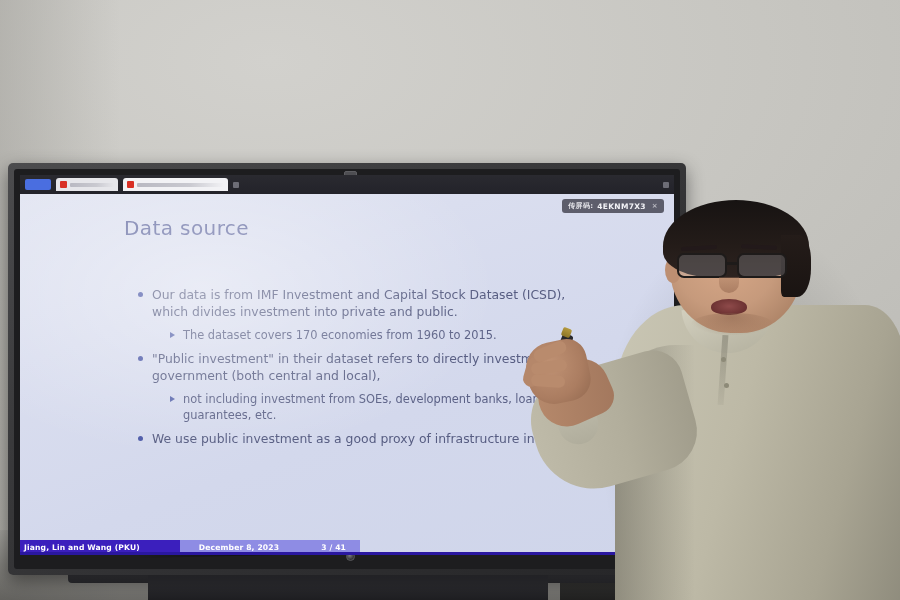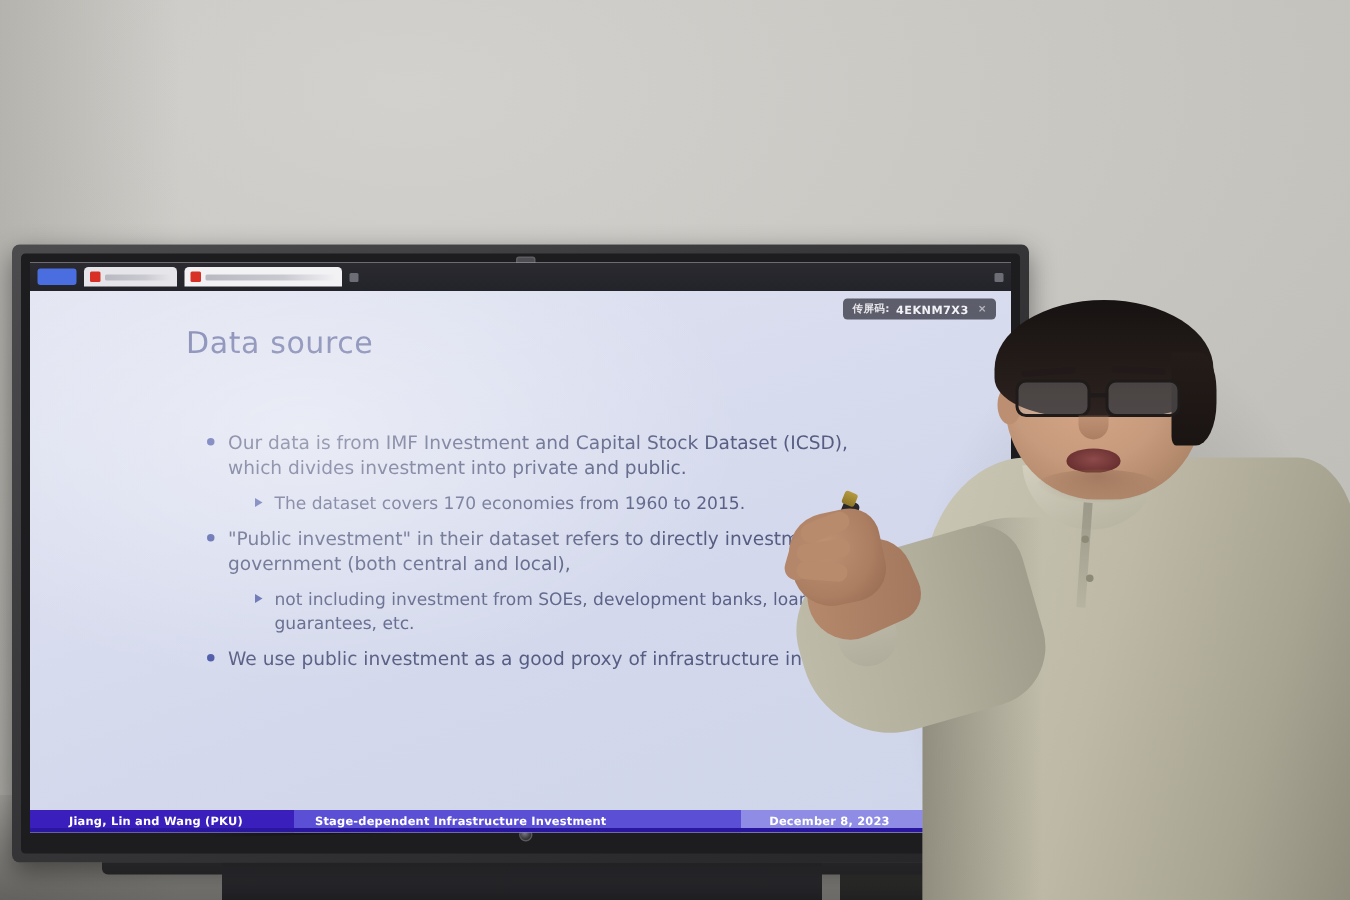"Jiang, Lin and Wang (PKU)" .f-author { padding-left: 26px -> 4px; width: 176px -> 160px }
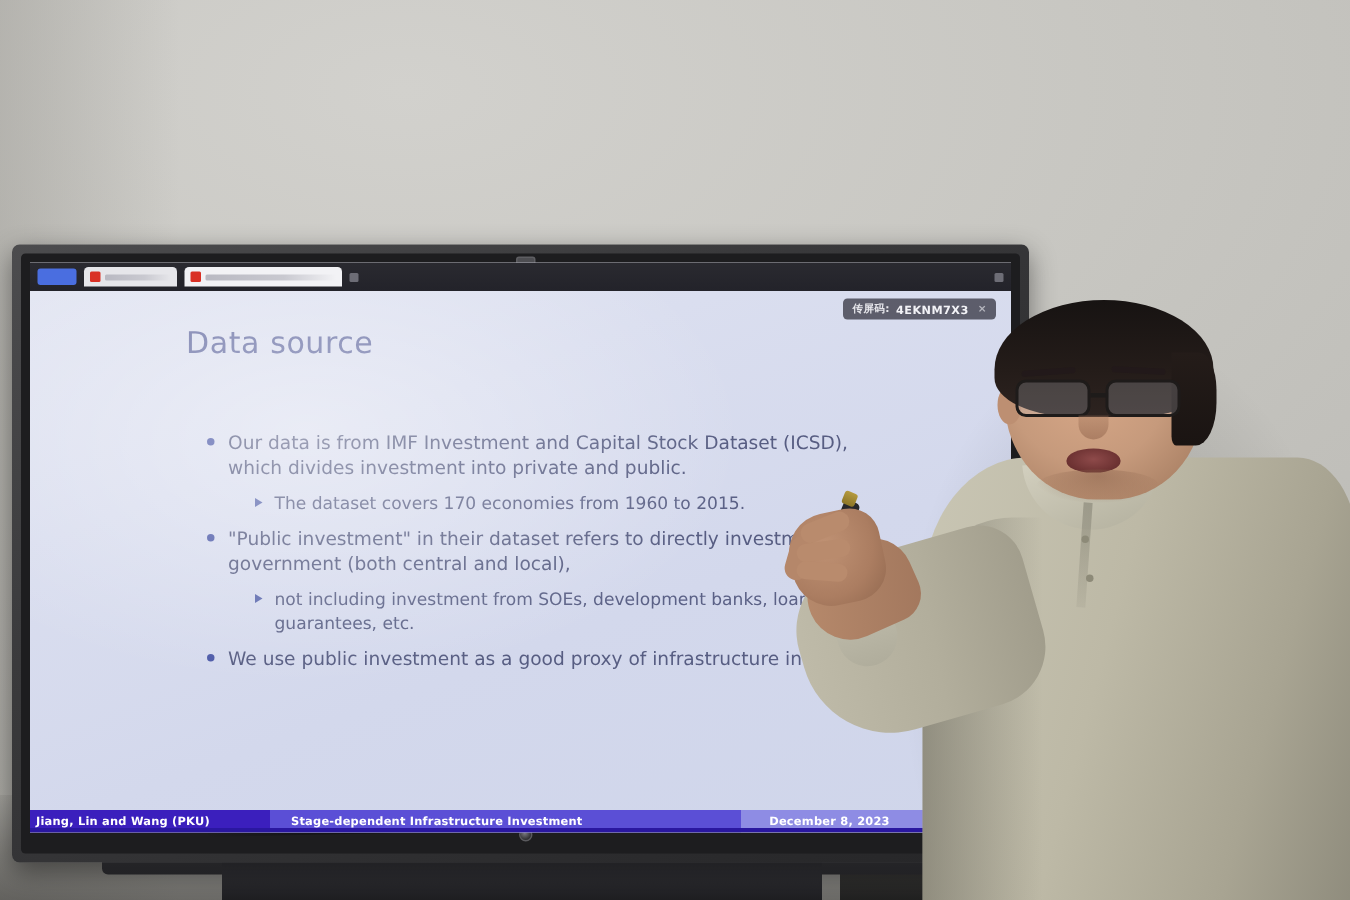"Stage-dependent Infrastructure" div.f-seg { html: <div>Stage-dependent Infrastructure Investment</div> -> none }
